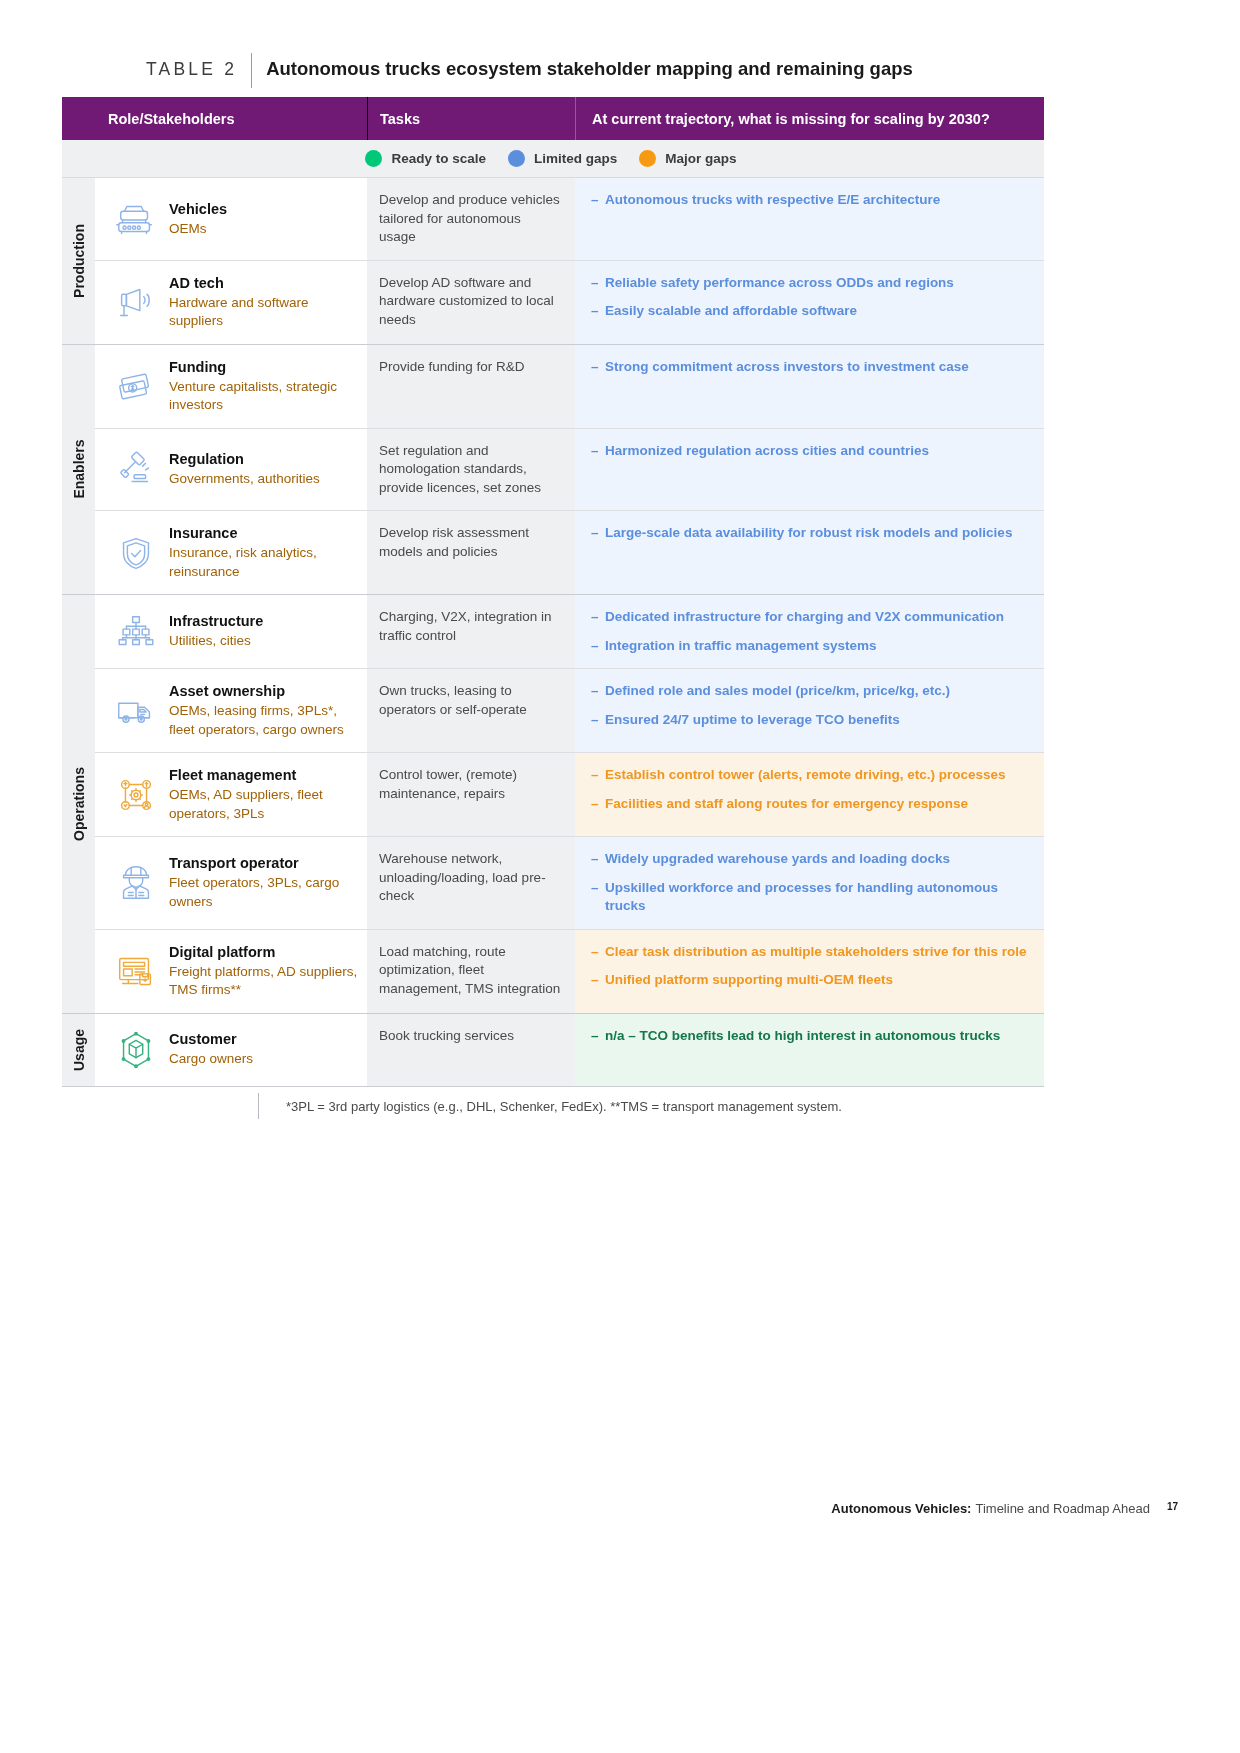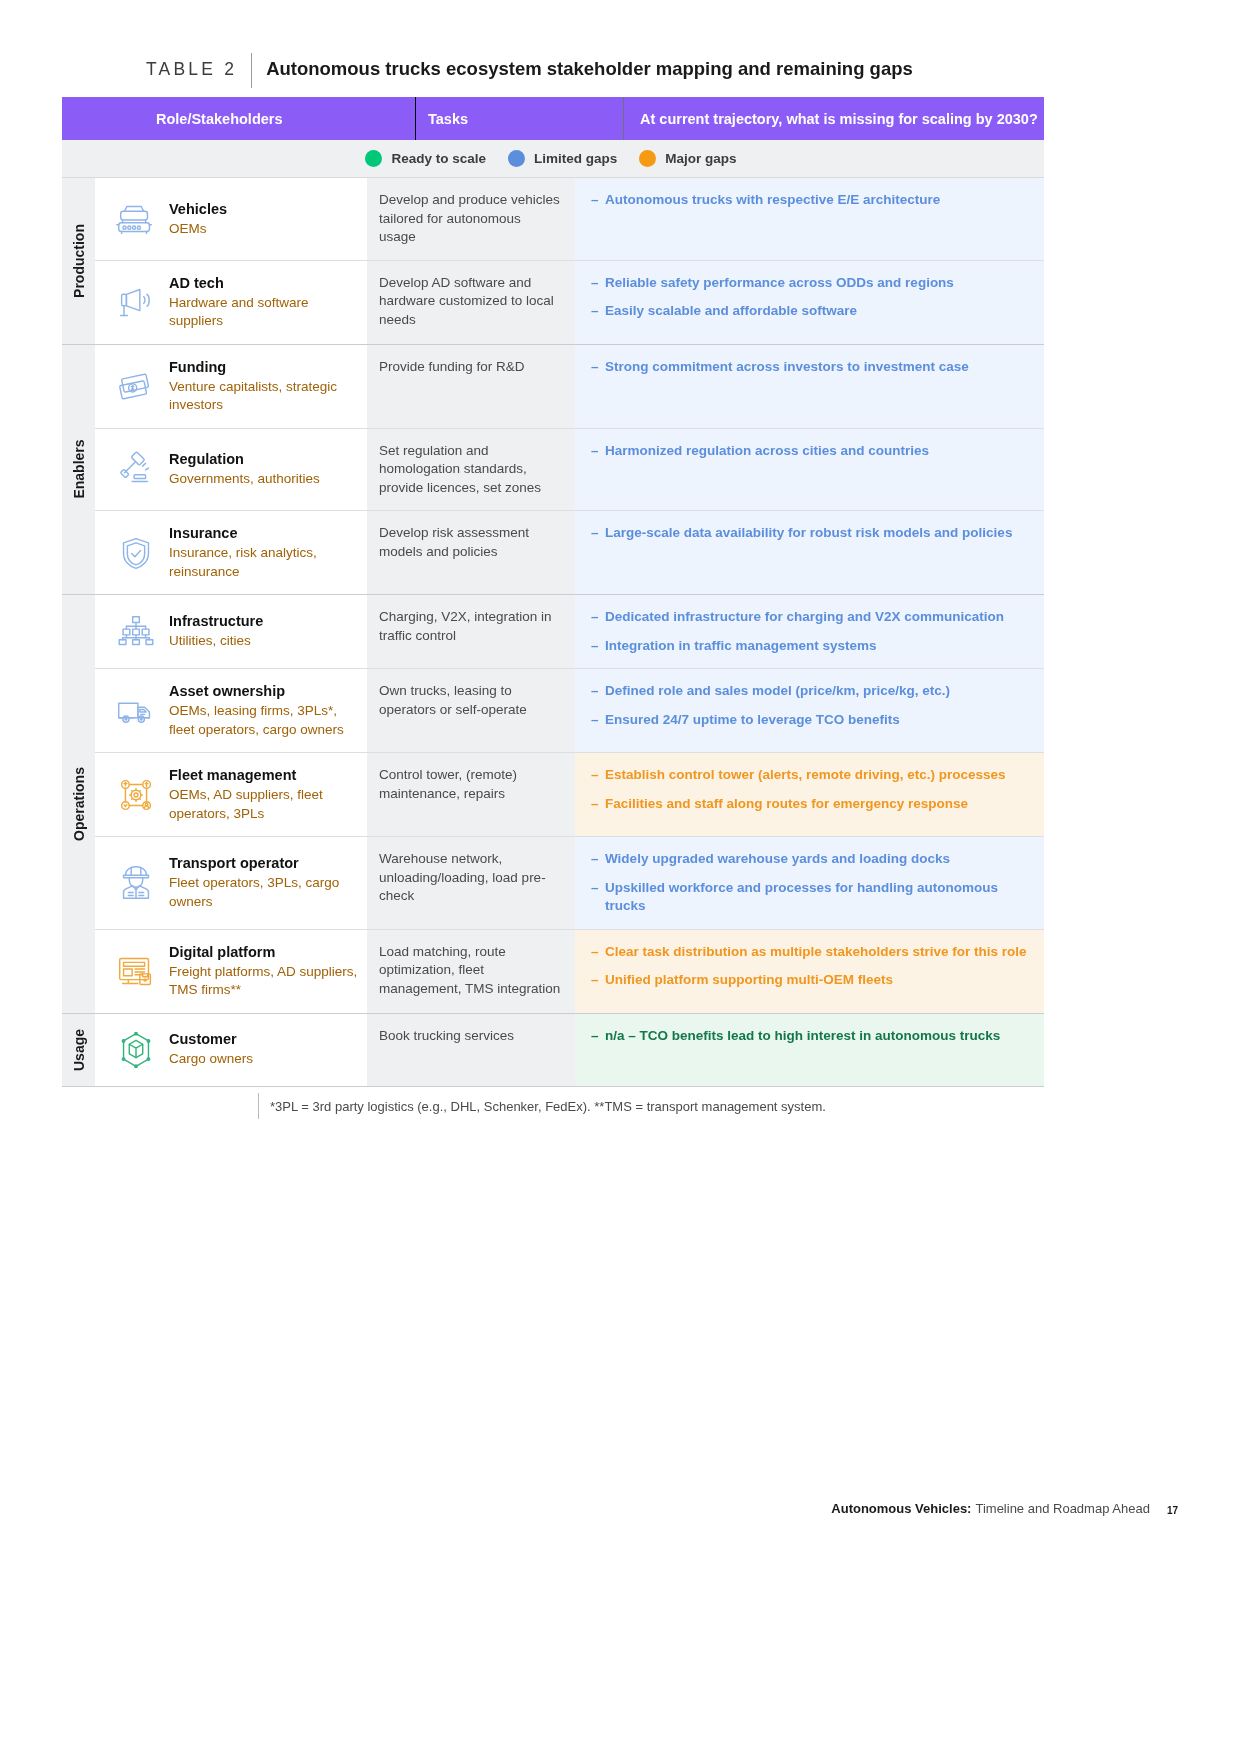"Role/Stakeholders" .thead { background: #8b5cf6 -> #701a75; padding-left: 48px -> none }
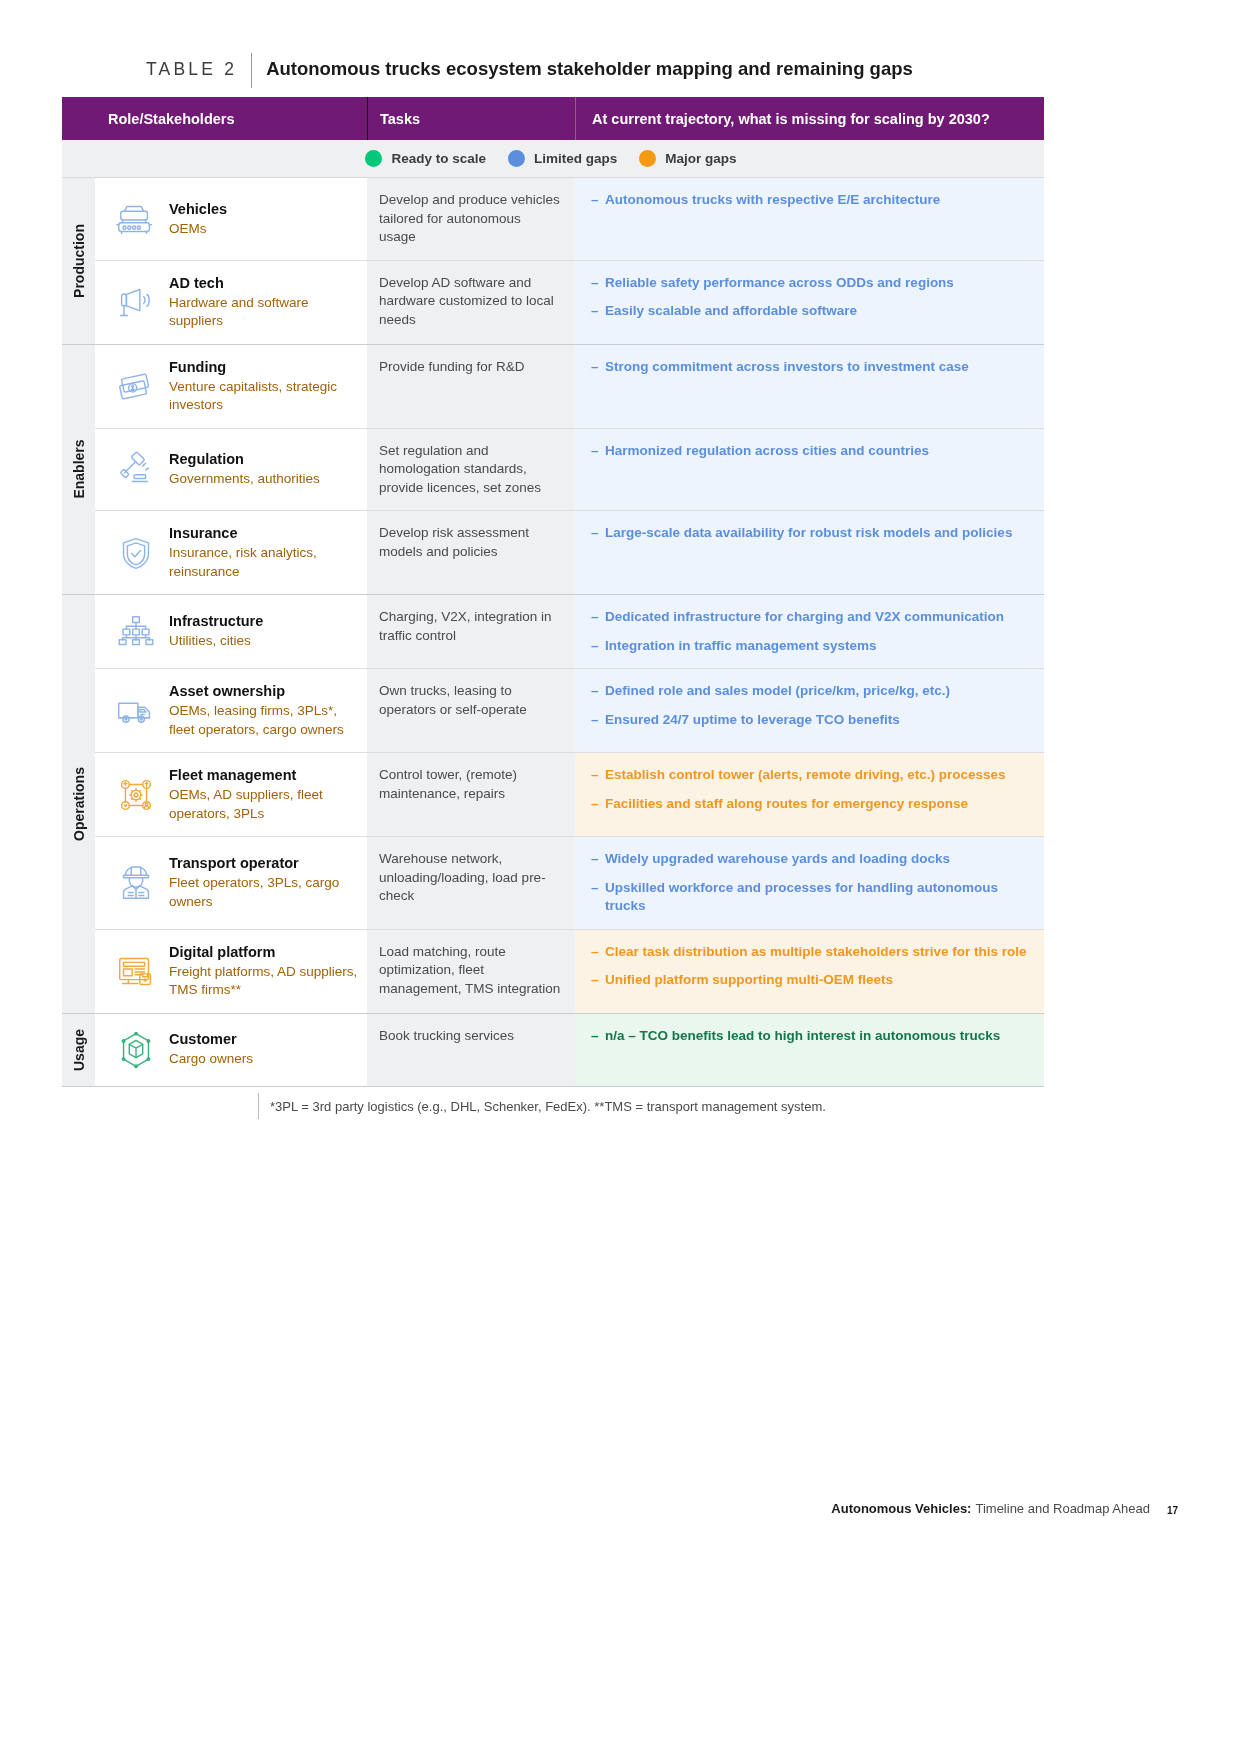"*3PL = 3rd party logistics" .footnote-wrap { gap: none -> 16px }
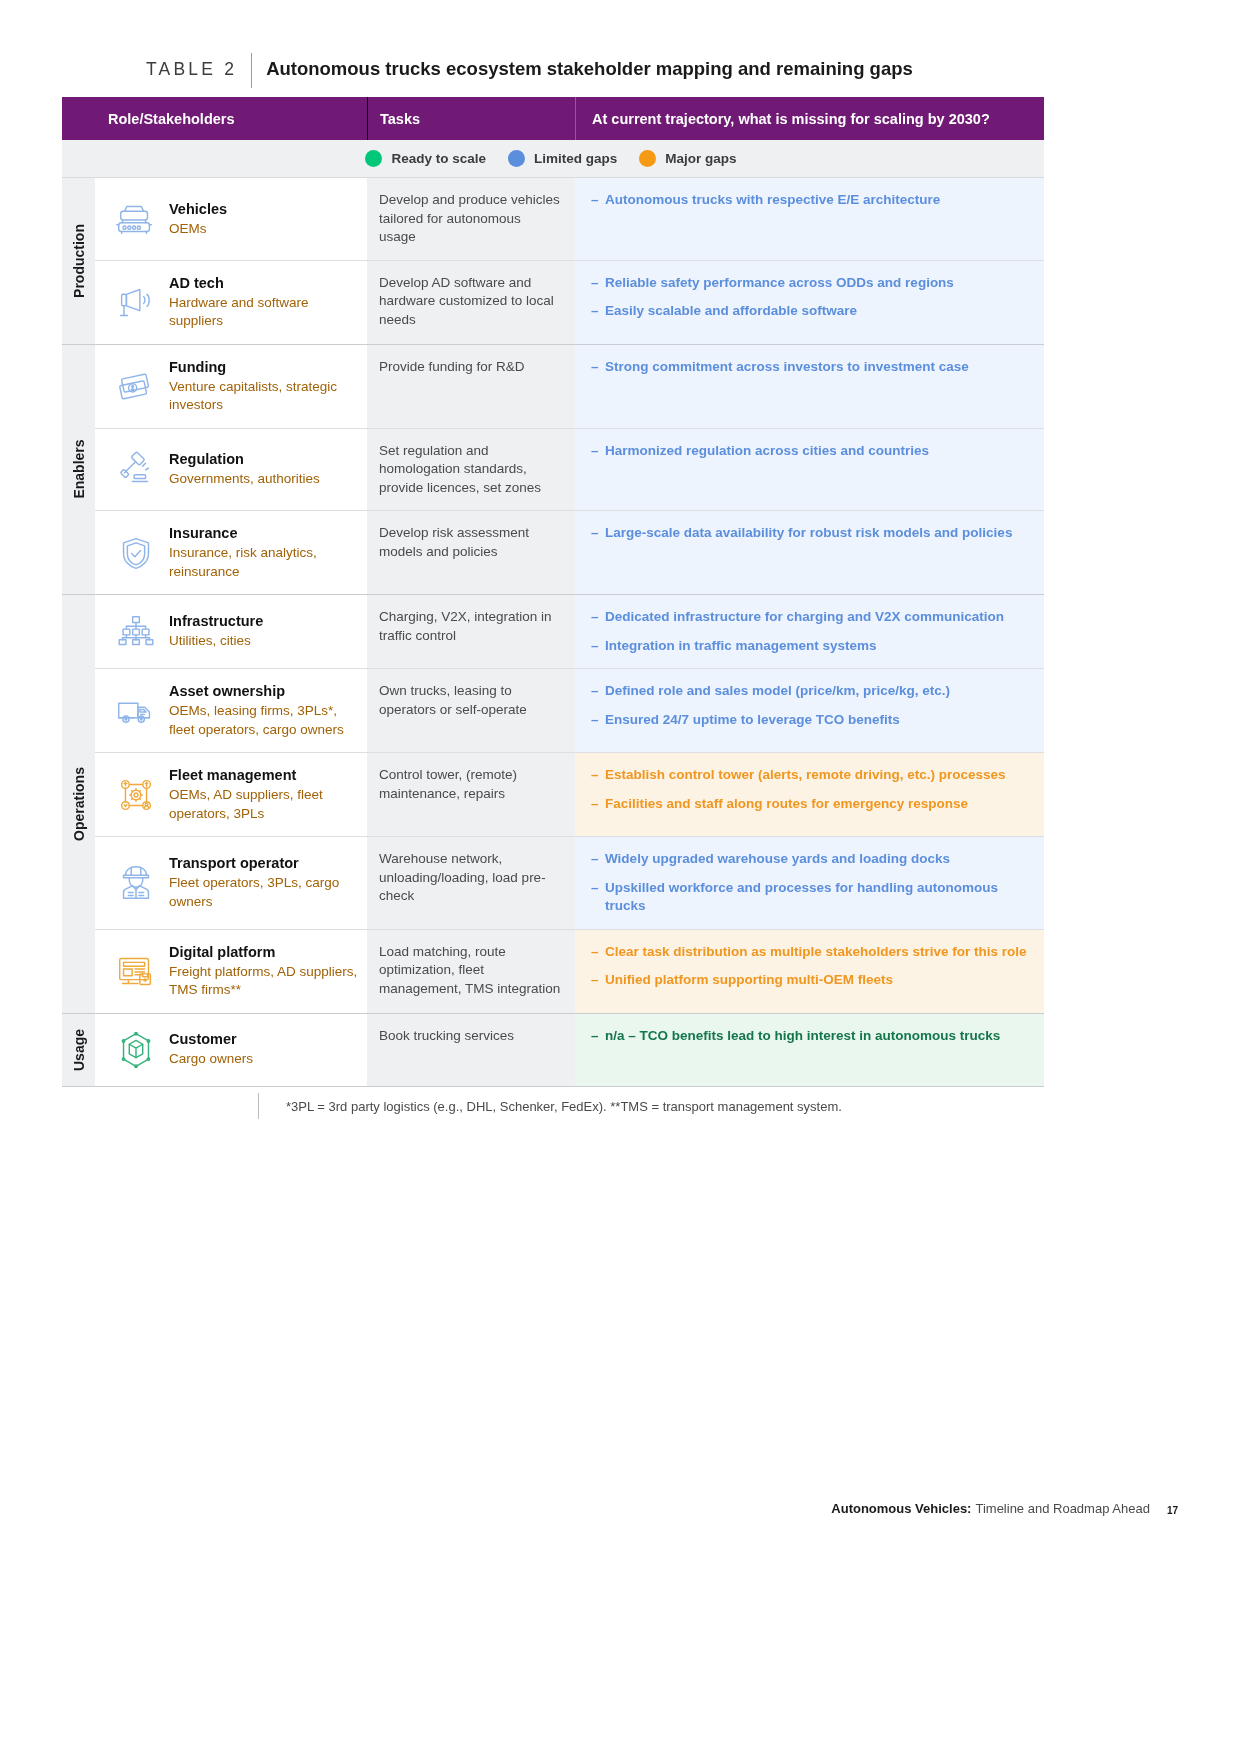"Autonomous Vehicles:" .page-footer { align-items: flex-end -> flex-start }
